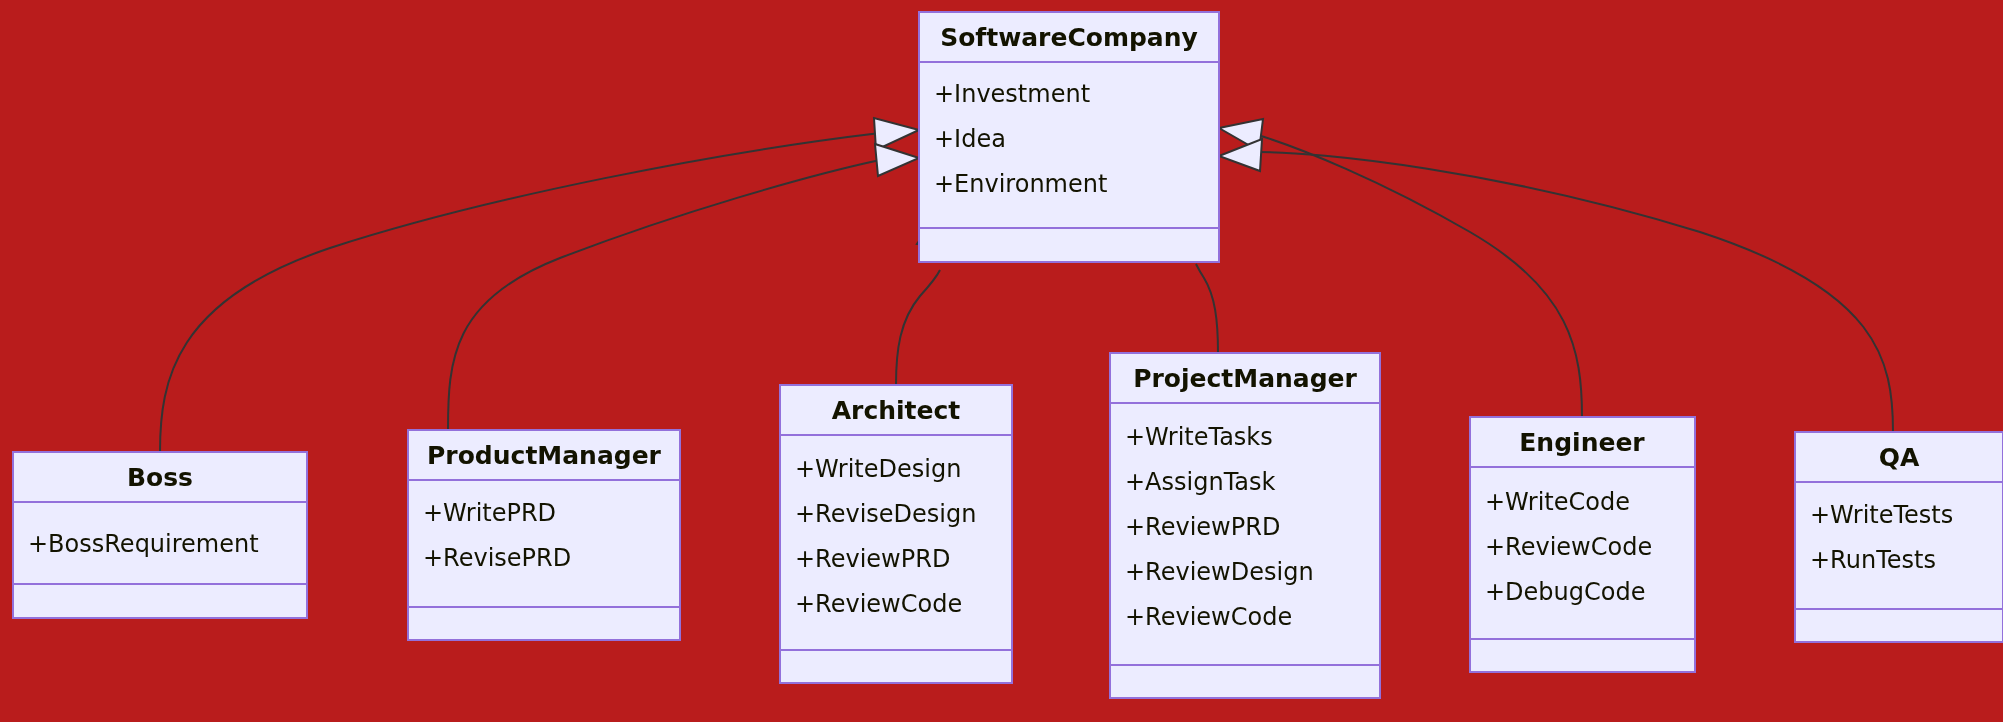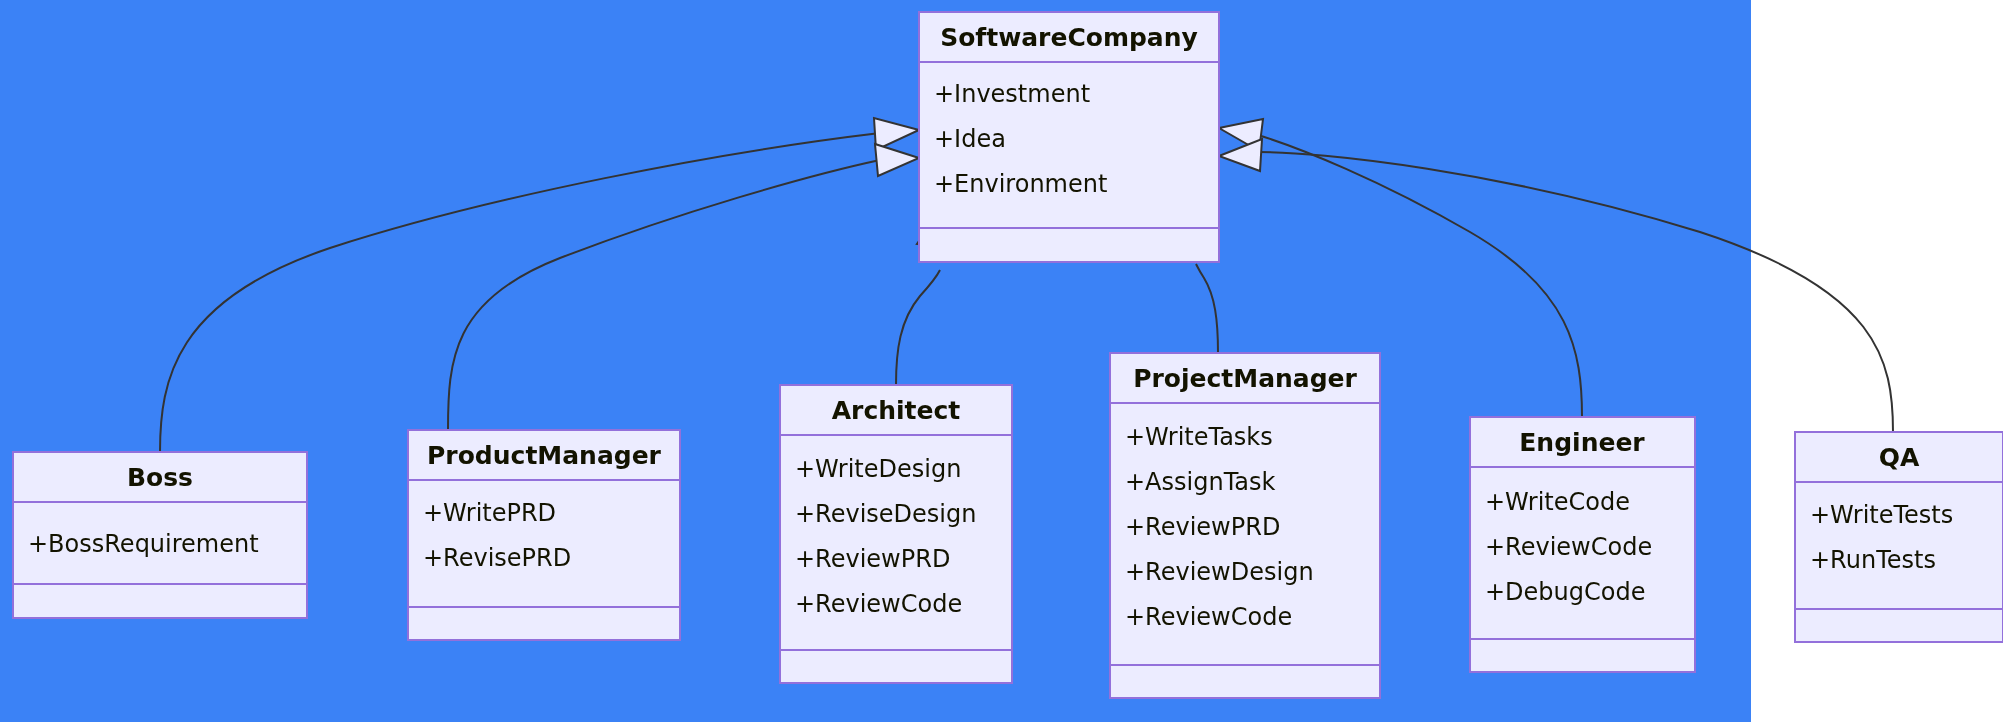"SoftwareCompany" #diagram-root { background: #3b82f6 -> #b91c1c; width: 1751px -> 2003px }
